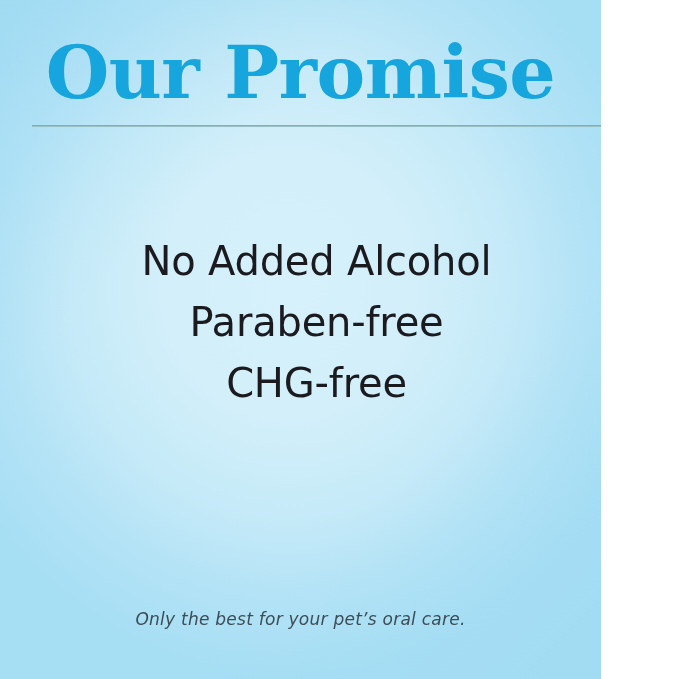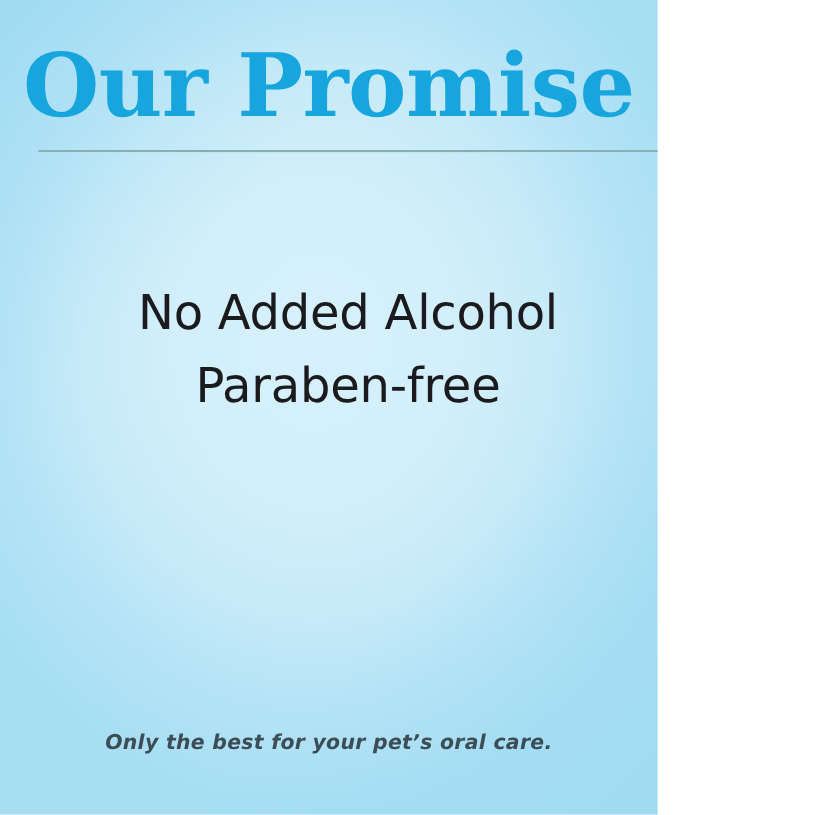"Our Promise" .promise-card { width: 548px -> 601px }
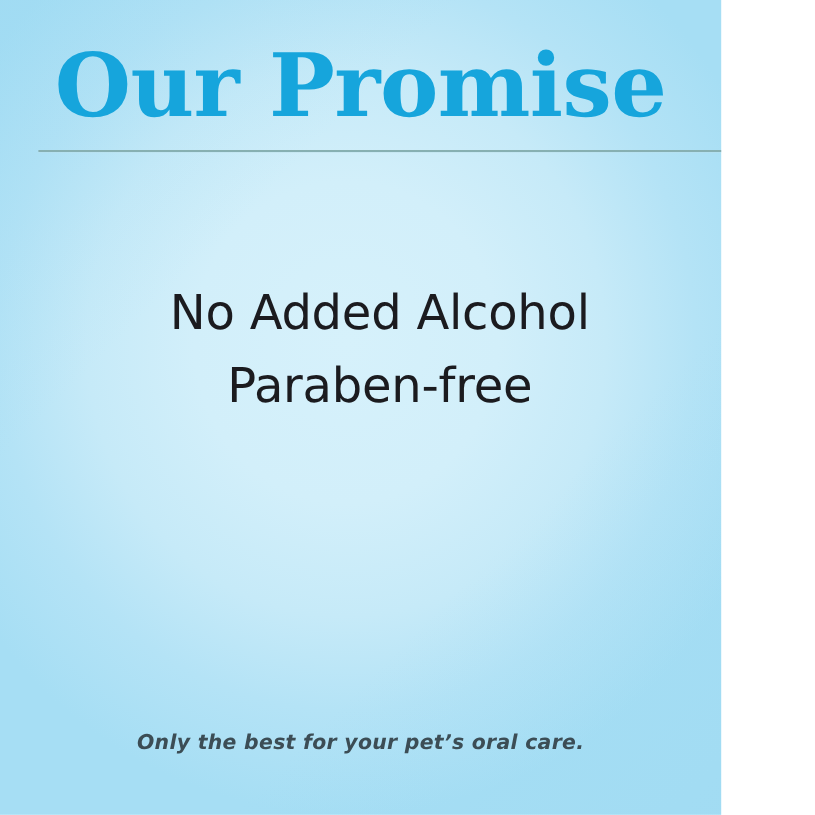"CHG-free" li.claim-item { html: none -> <li>CHG-free</li> }
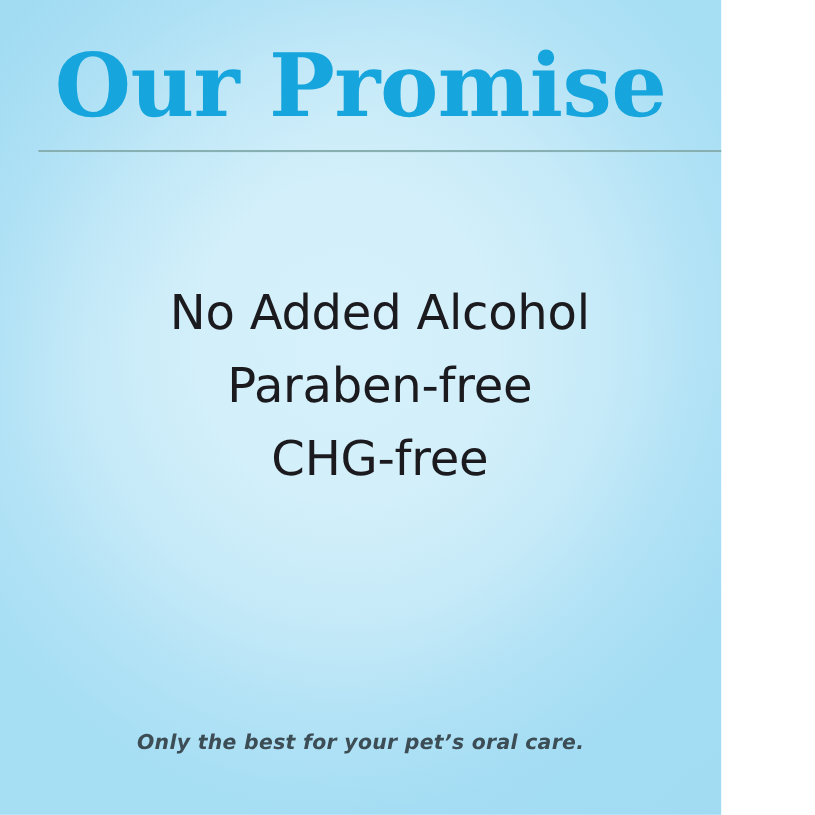"Only the best for your" .tagline { font-weight: 700 -> 400 }
